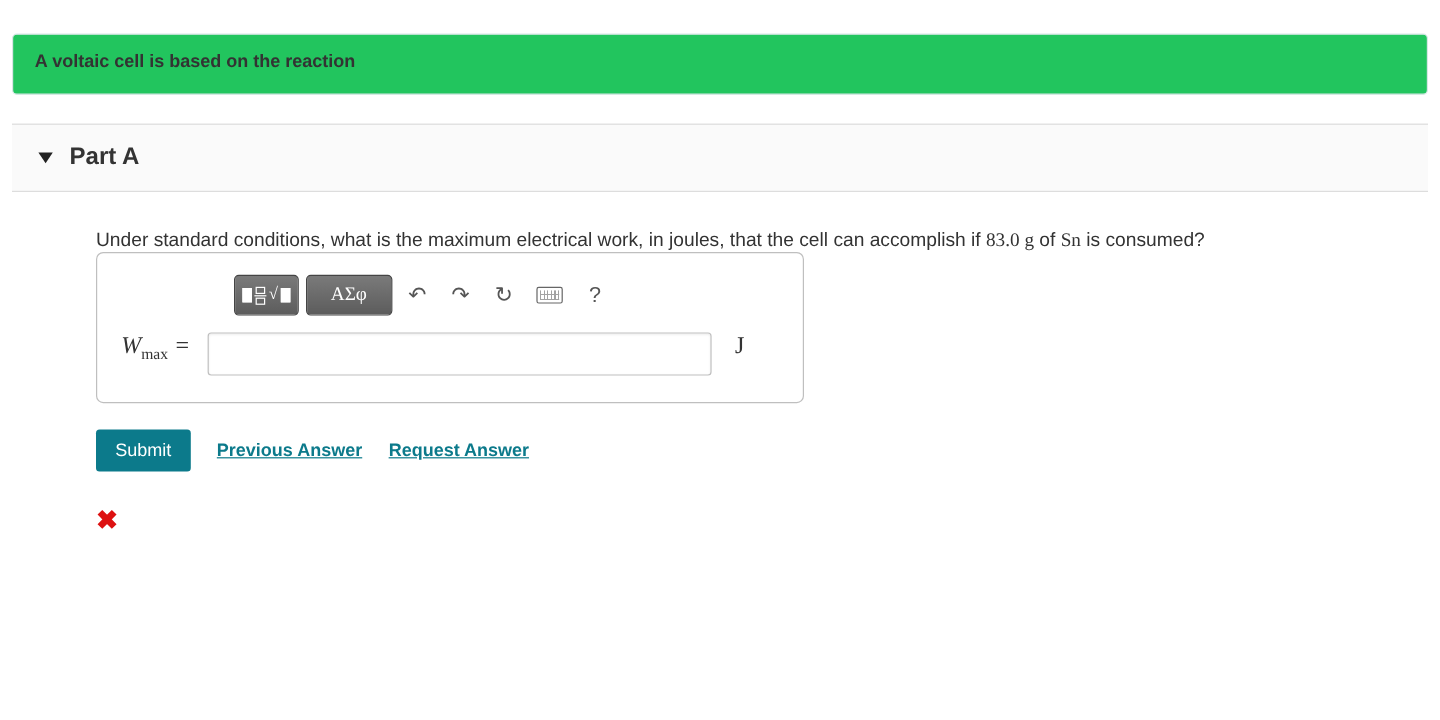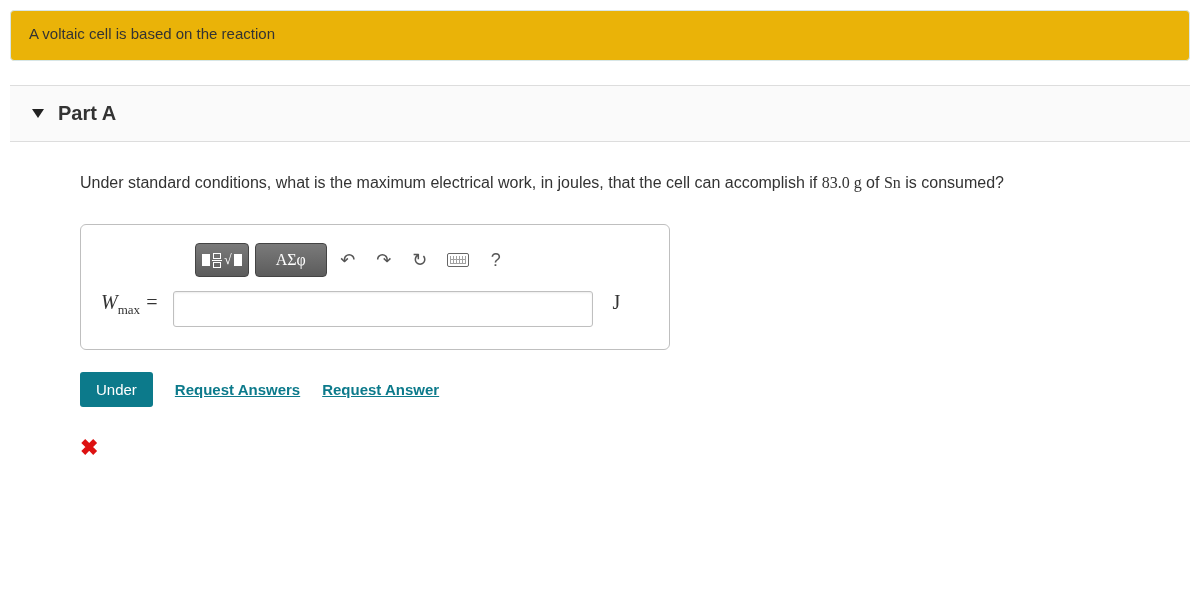"A voltaic cell is based" .problem-statement { background: #eab308 -> #22c55e; font-weight: none -> bold; margin: 10px 10px 24px 10px -> 28px 10px 24px 10px }
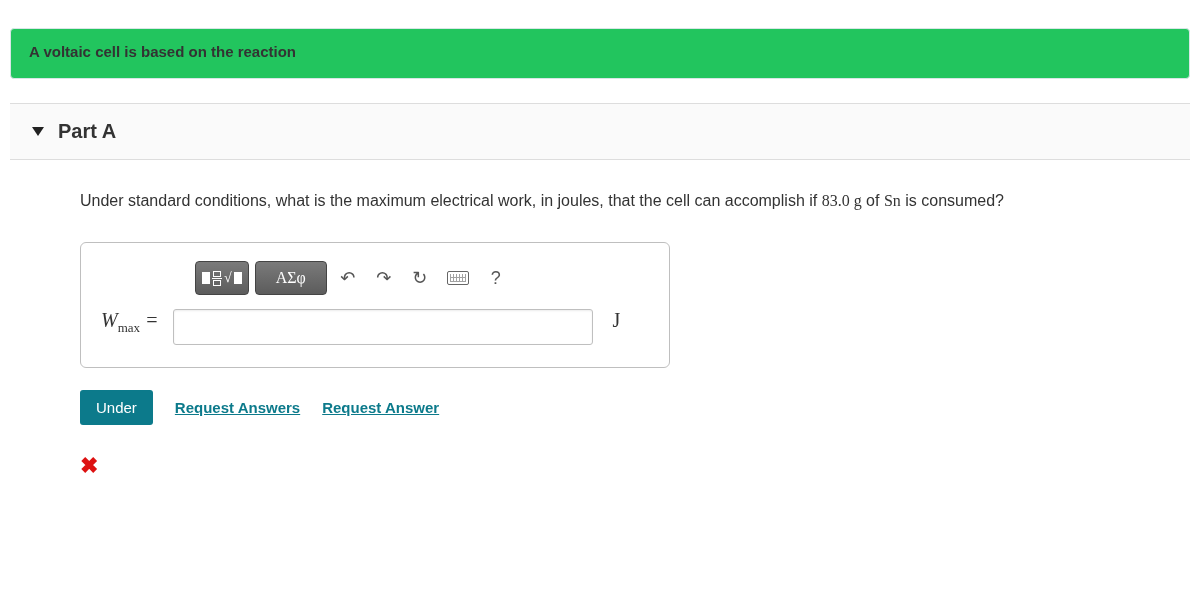"Under standard conditions, what is" .question { margin-bottom: 32px -> none }
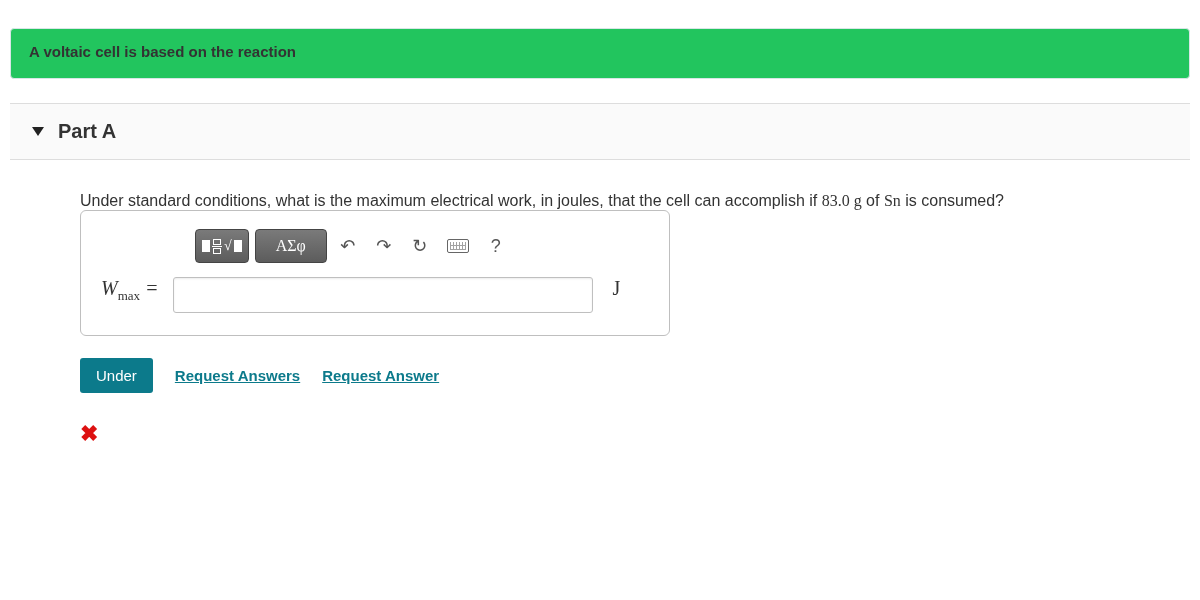"Under" button.submit-btn { text: Under -> Submit }
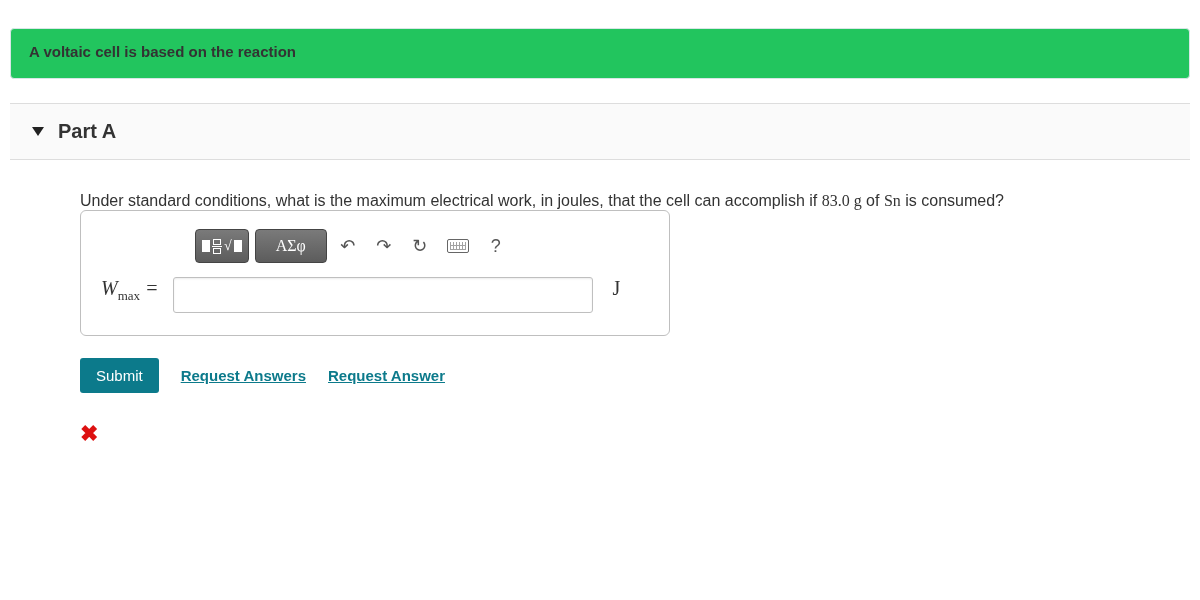"Request Answers" a.link { text: Request Answers -> Previous Answer }
